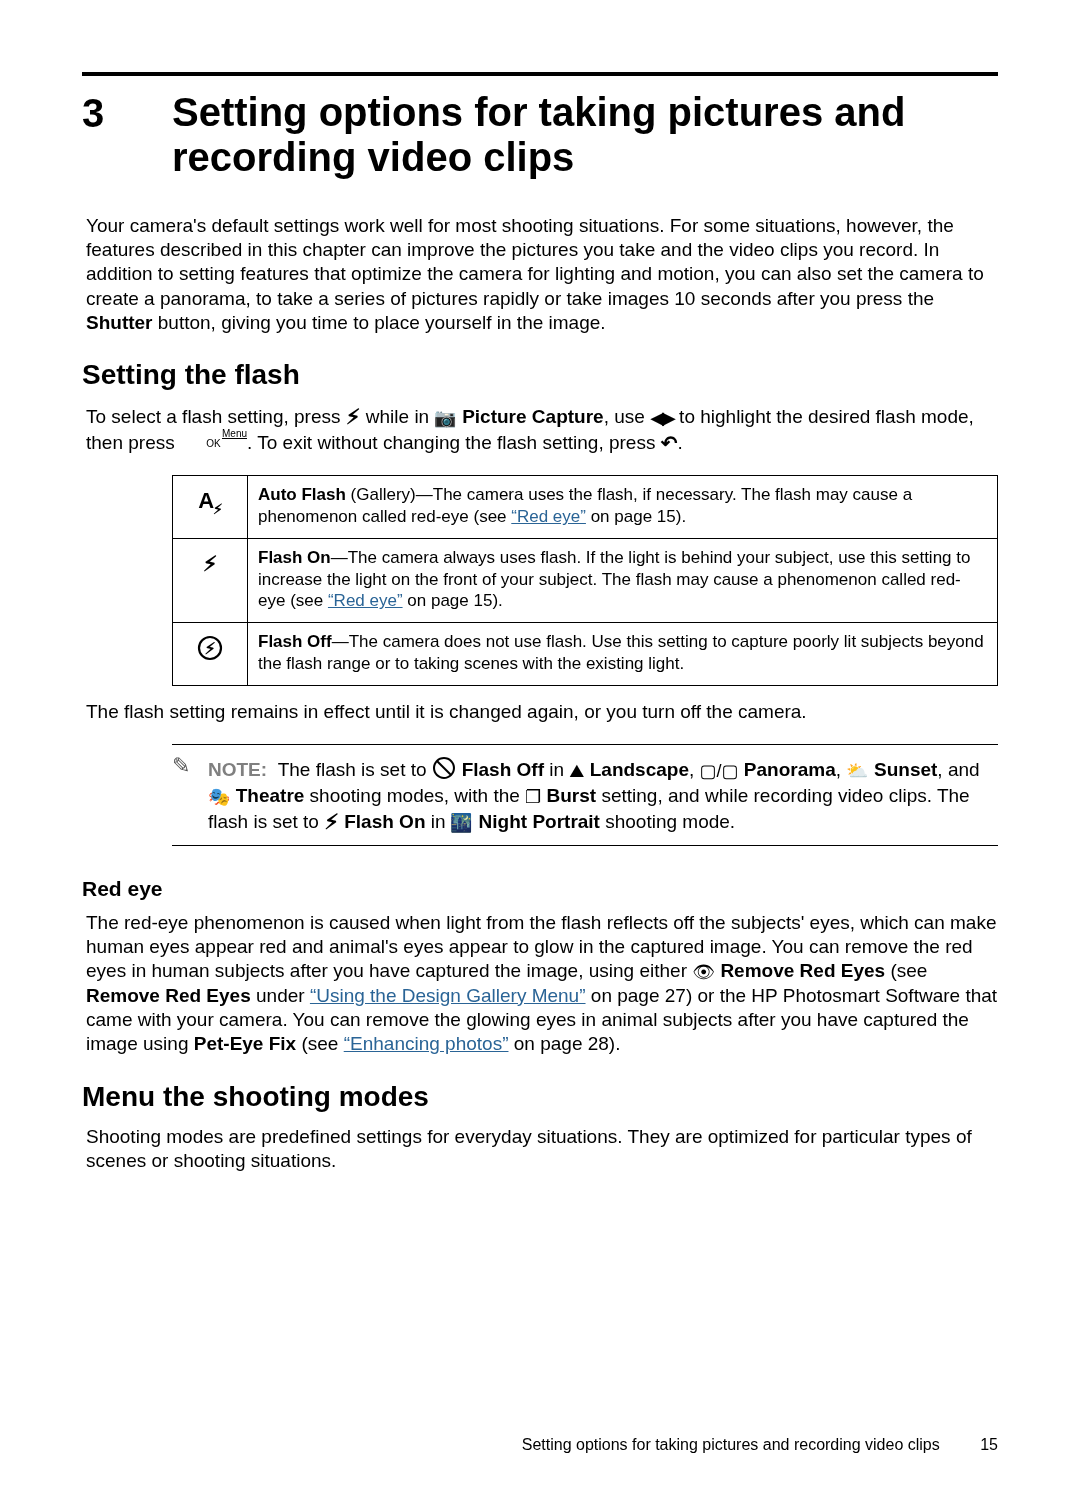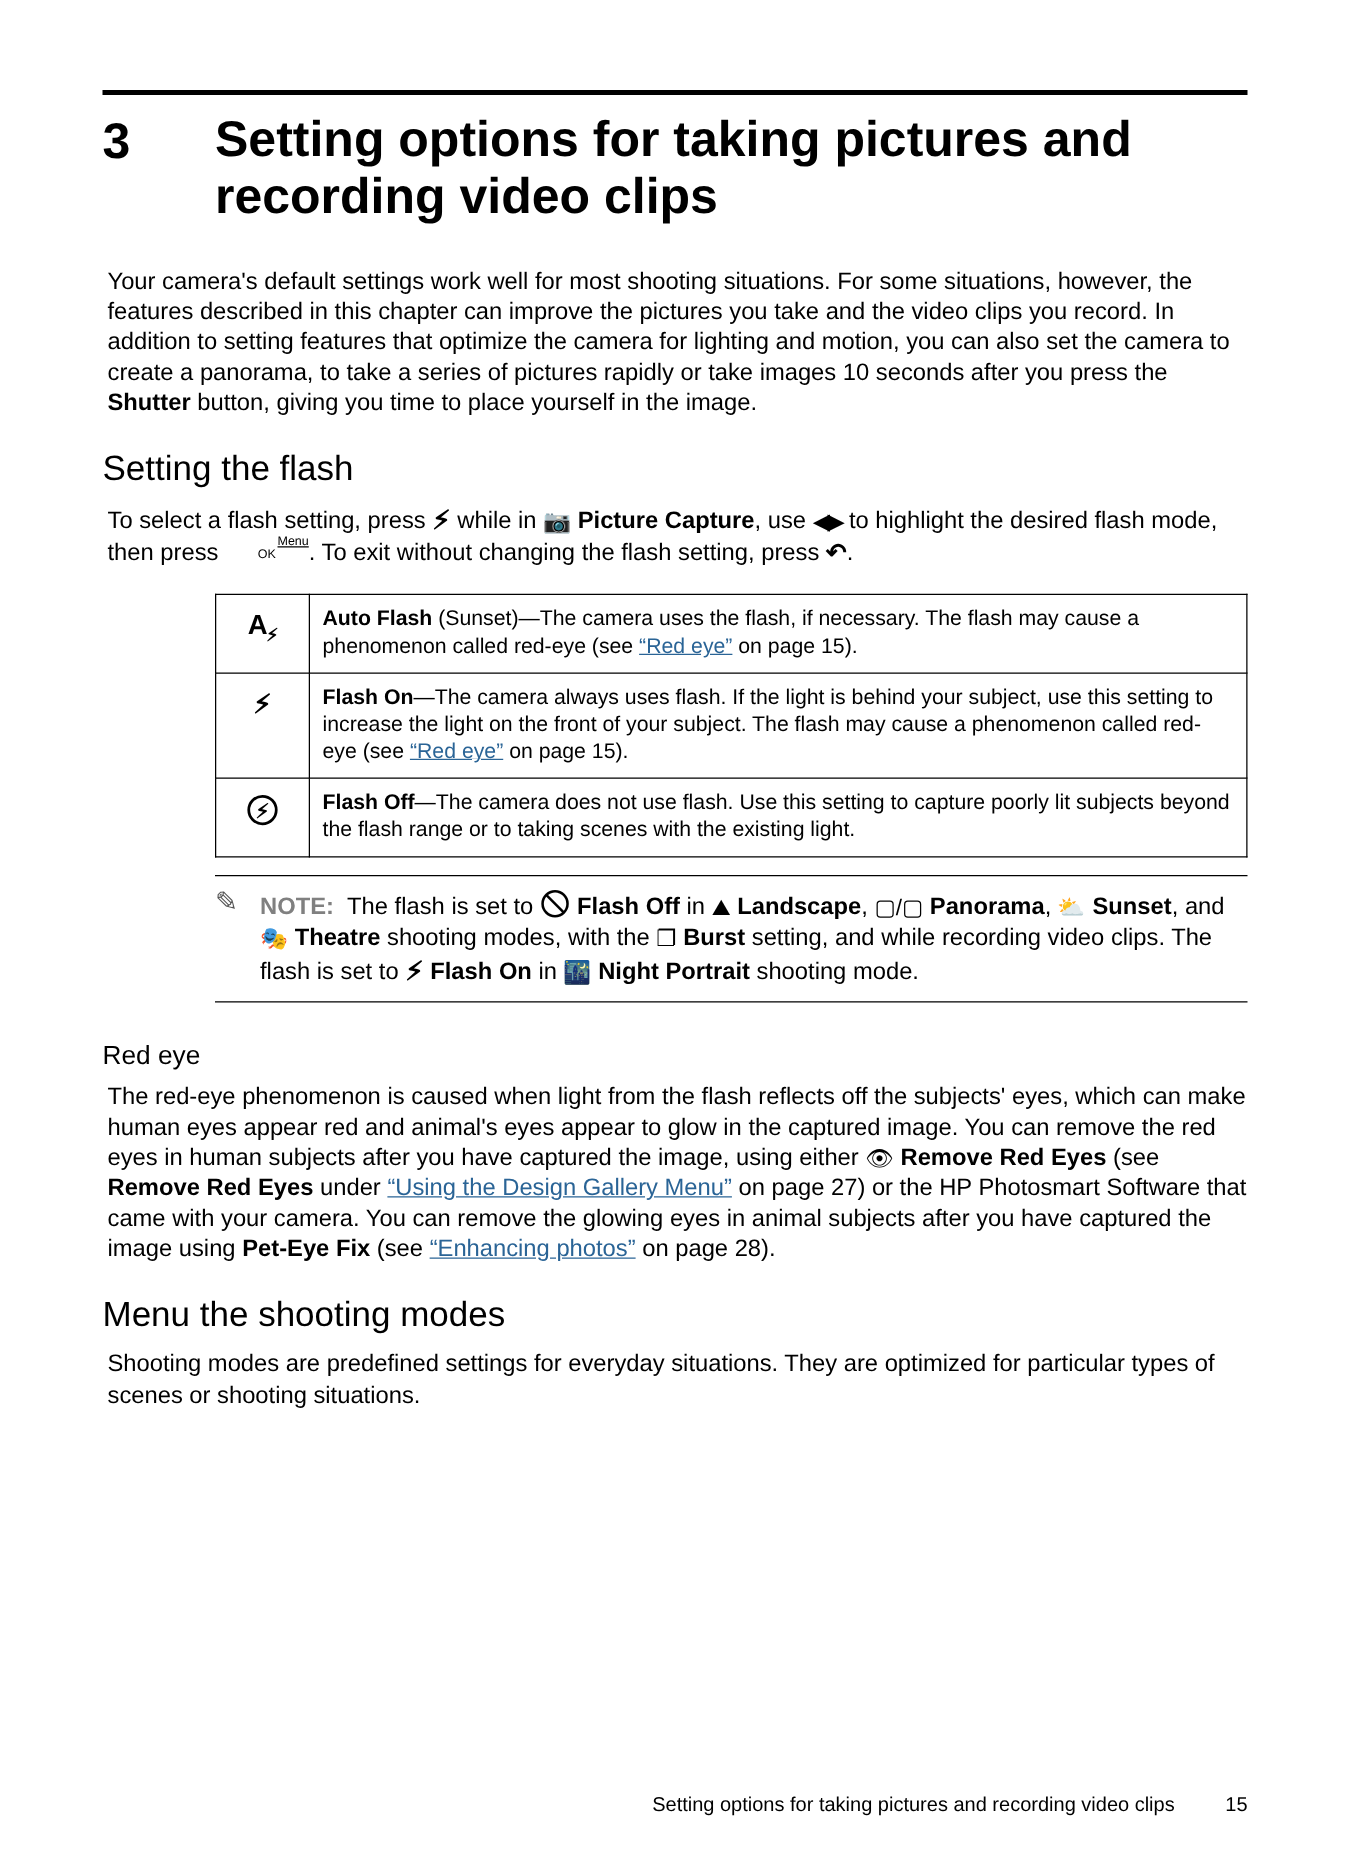"Setting the flash" .h2 { font-weight: normal -> bold }
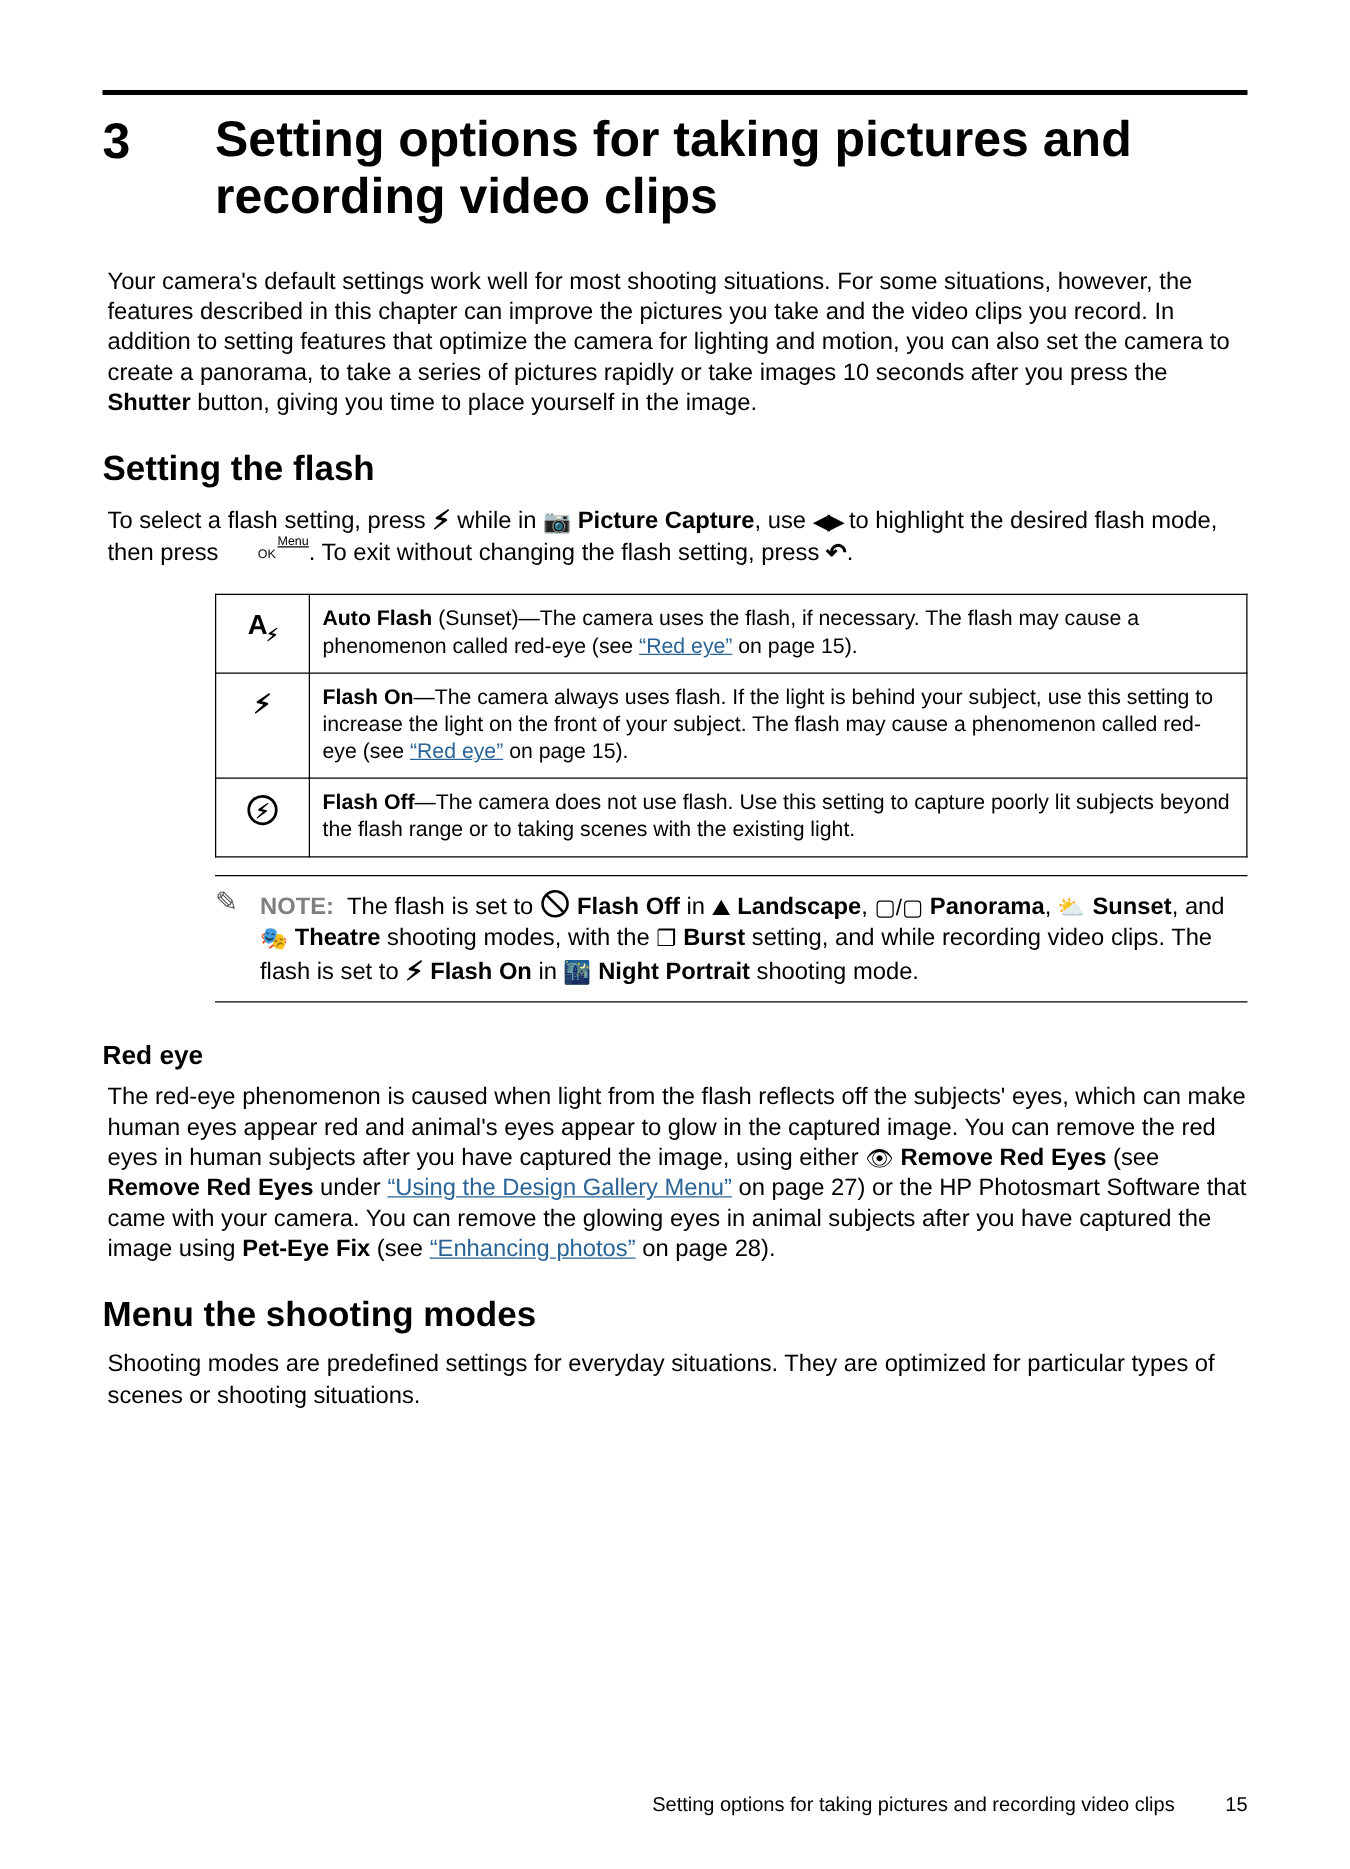"(Sunset)" span { text: Sunset -> Gallery }
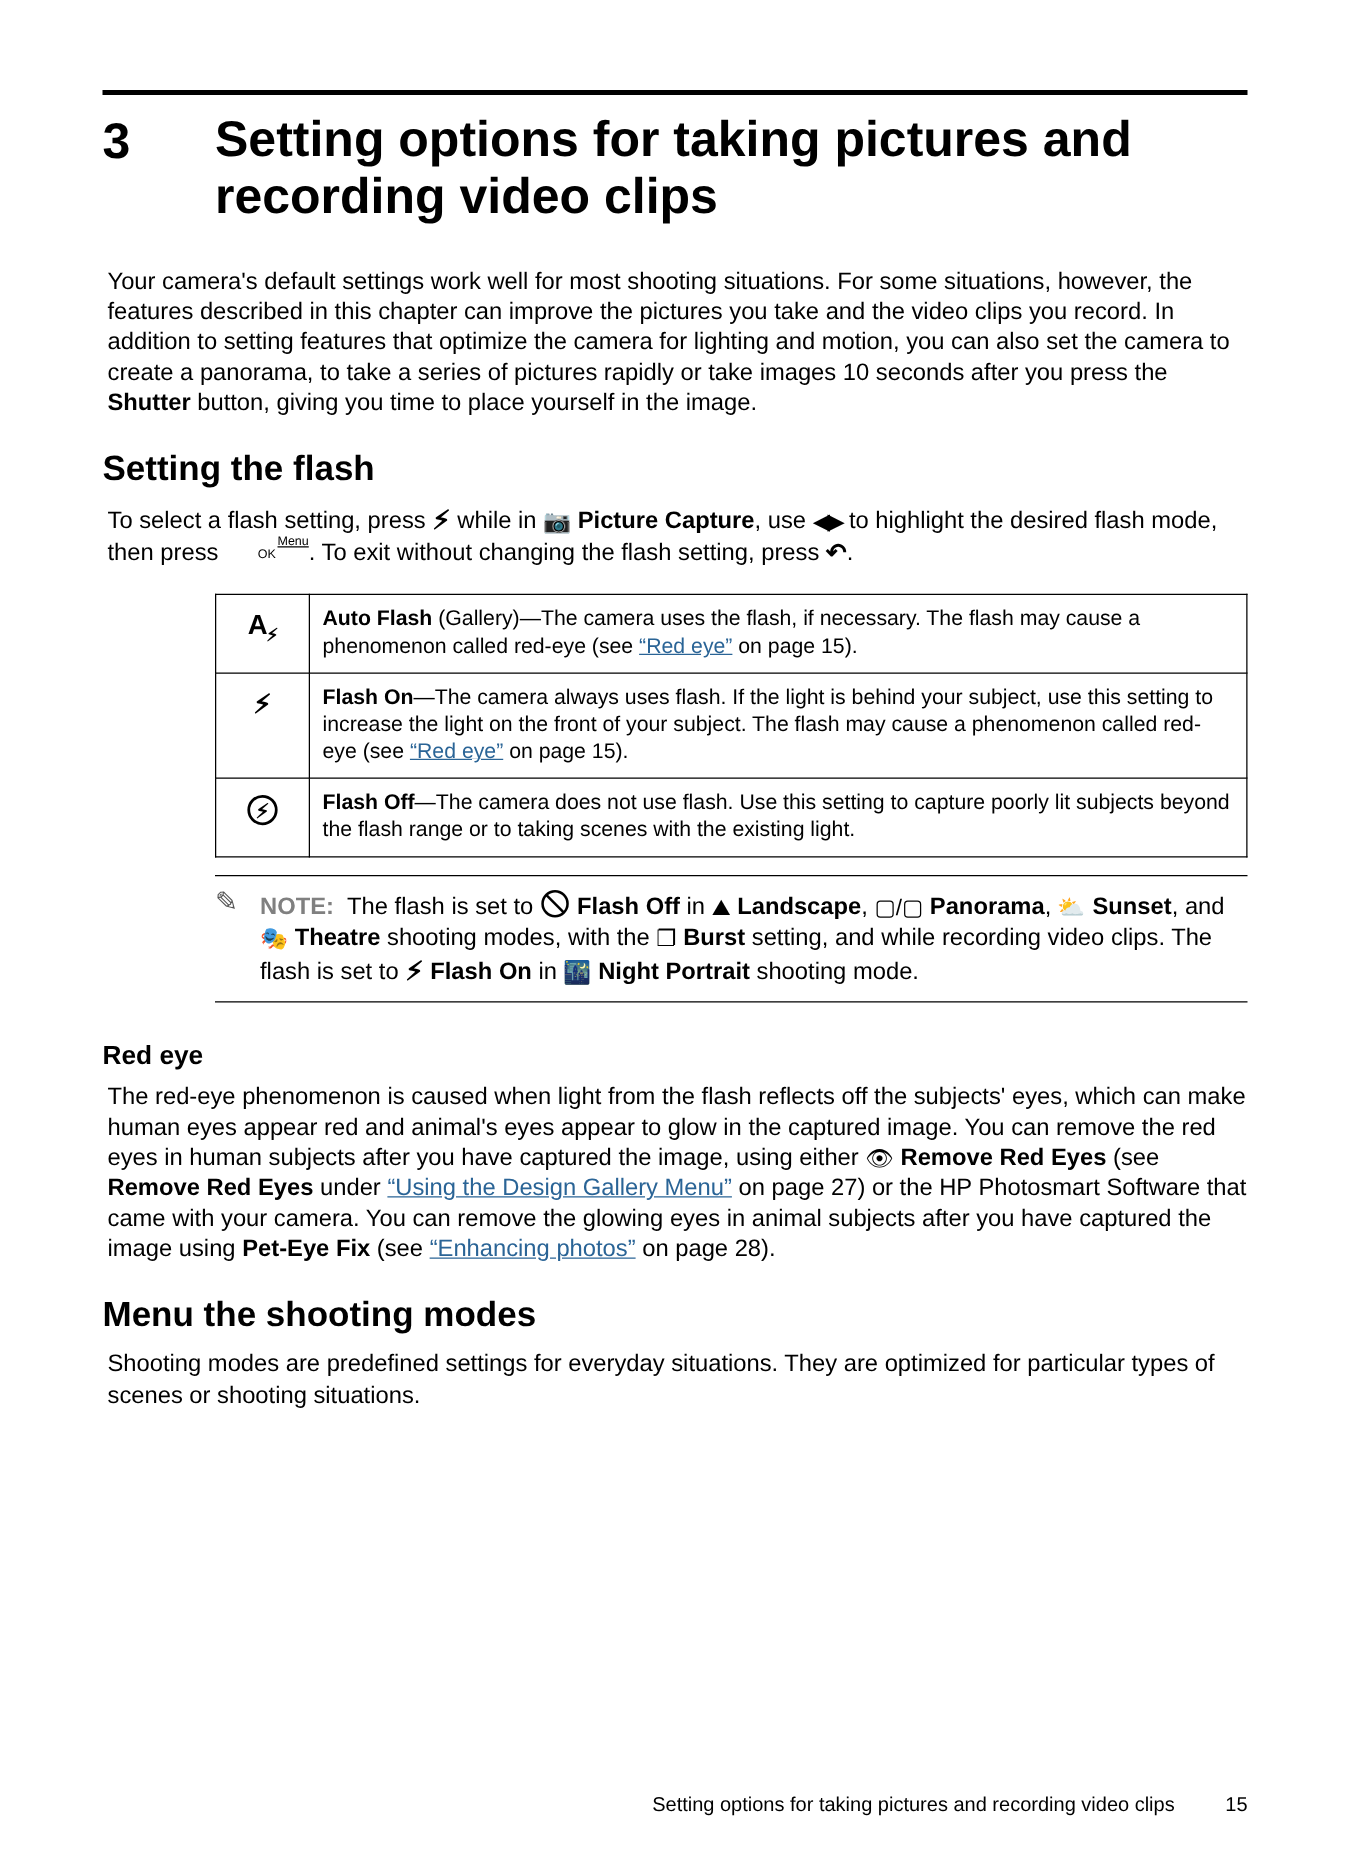"The flash setting remains in" p.body-text { html: none -> <p>The flash setting remains in effect until it is changed again, or you turn off the camera.</p> }
